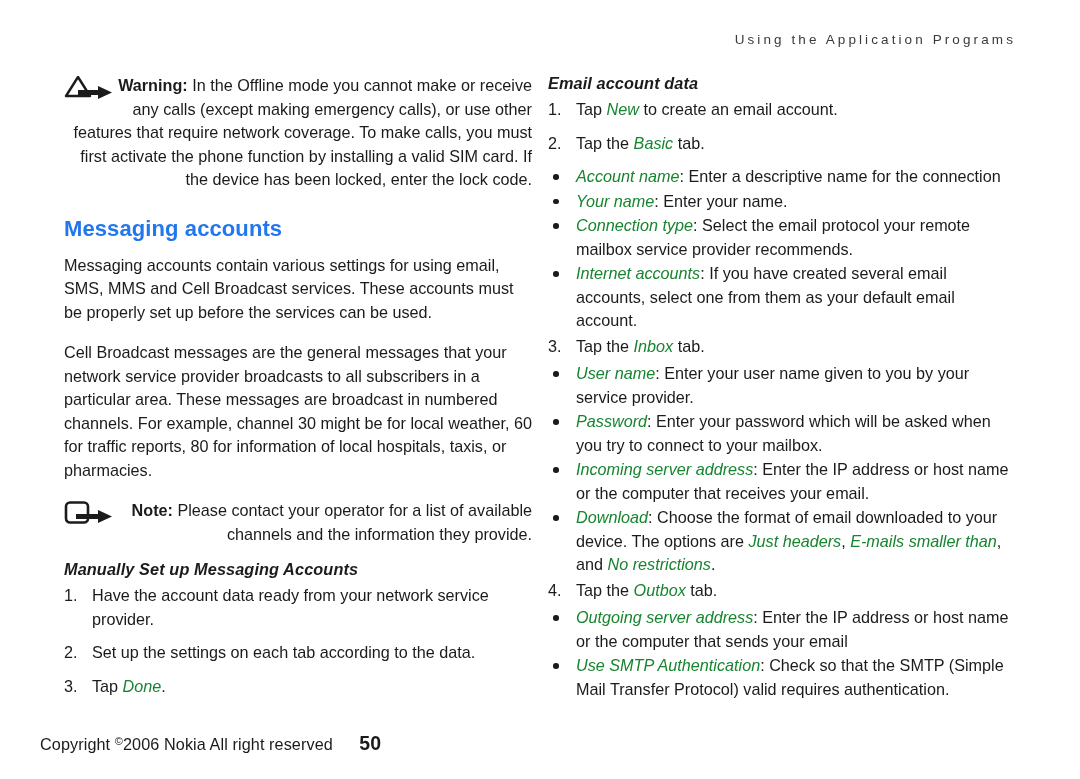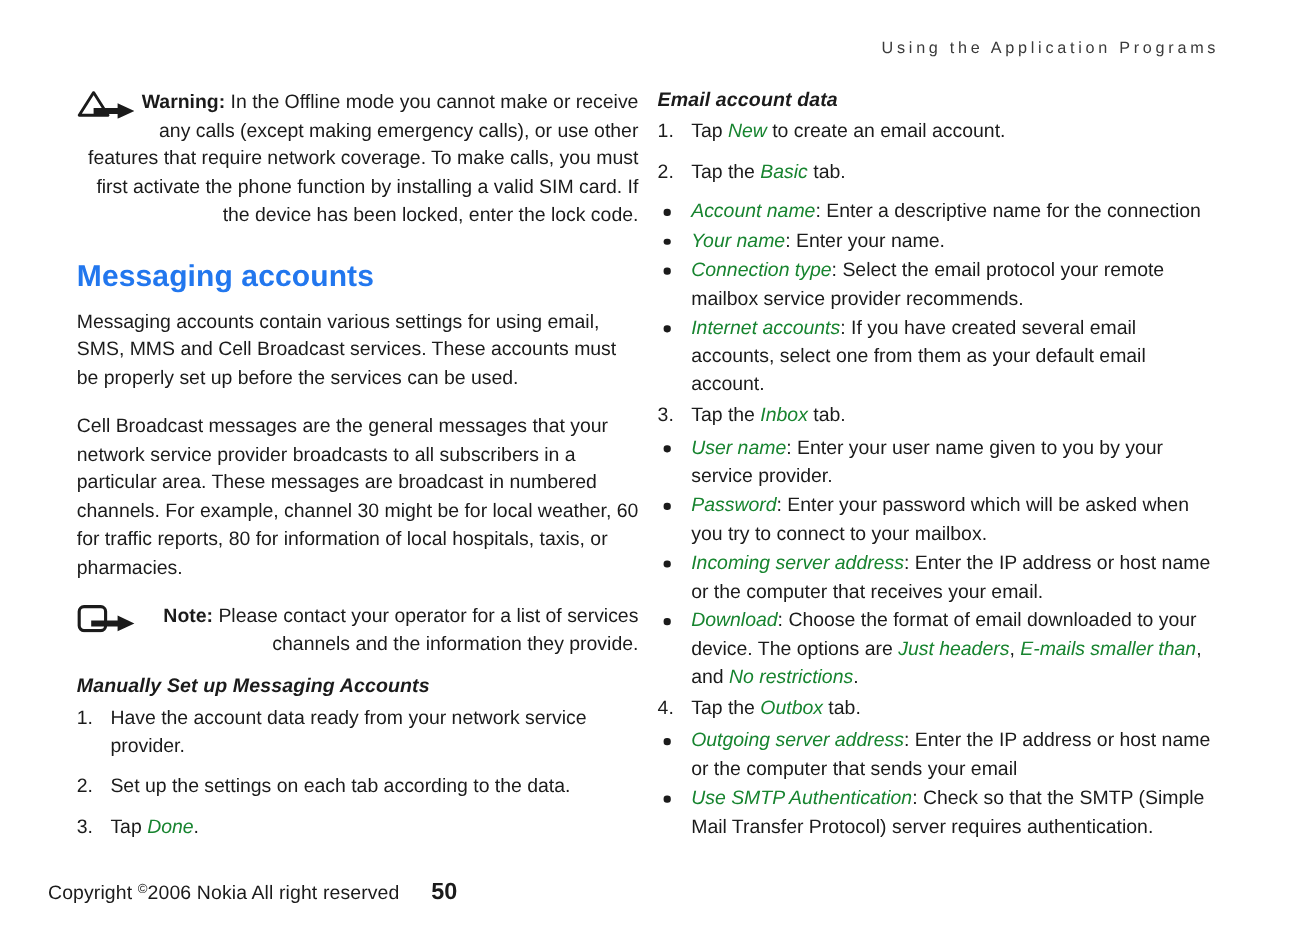"Messaging accounts" h2.section-title { font-size: 25px -> 22px }
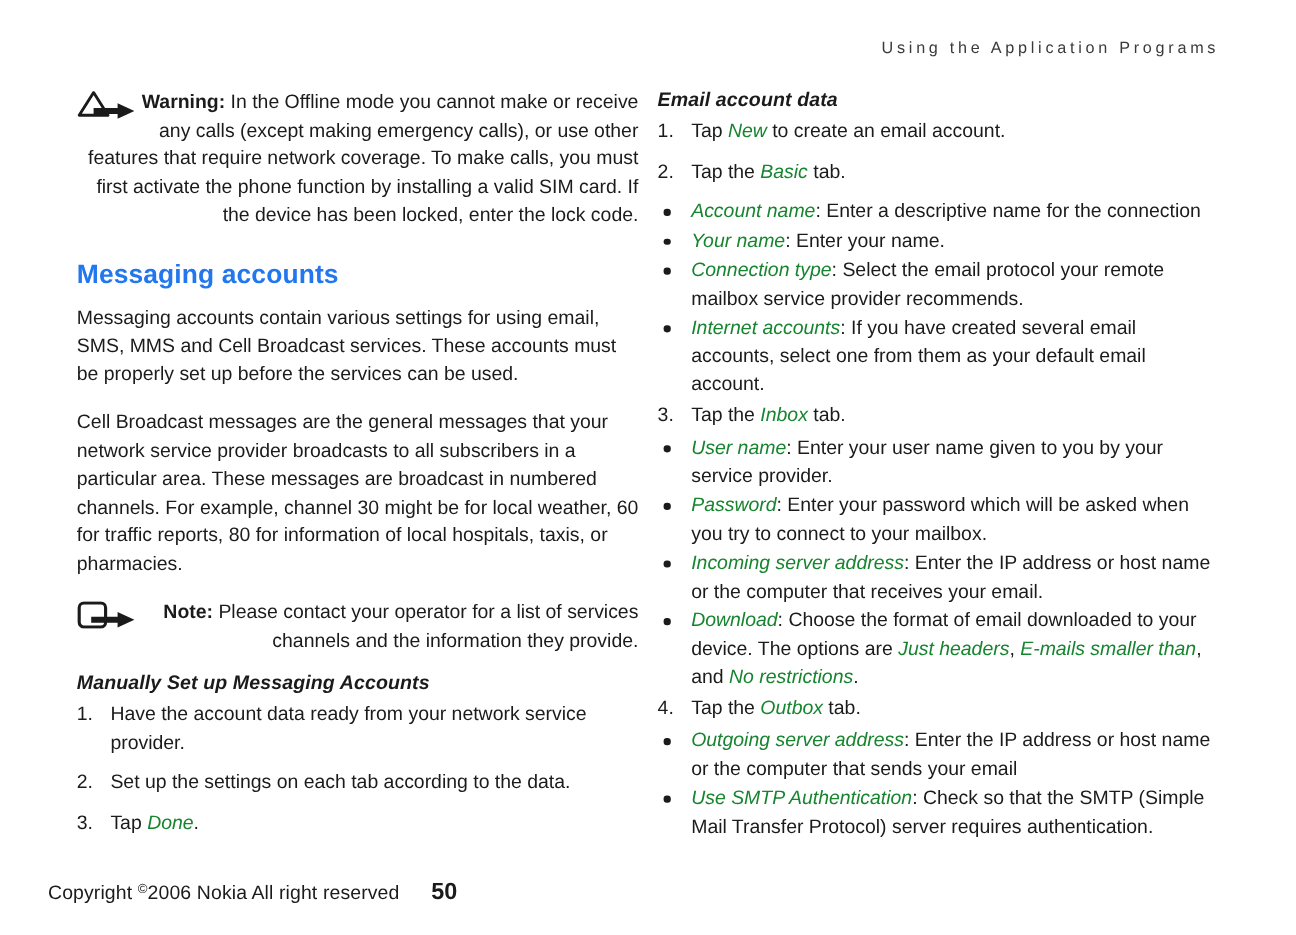"Please contact your operator for" span { text: services -> available }
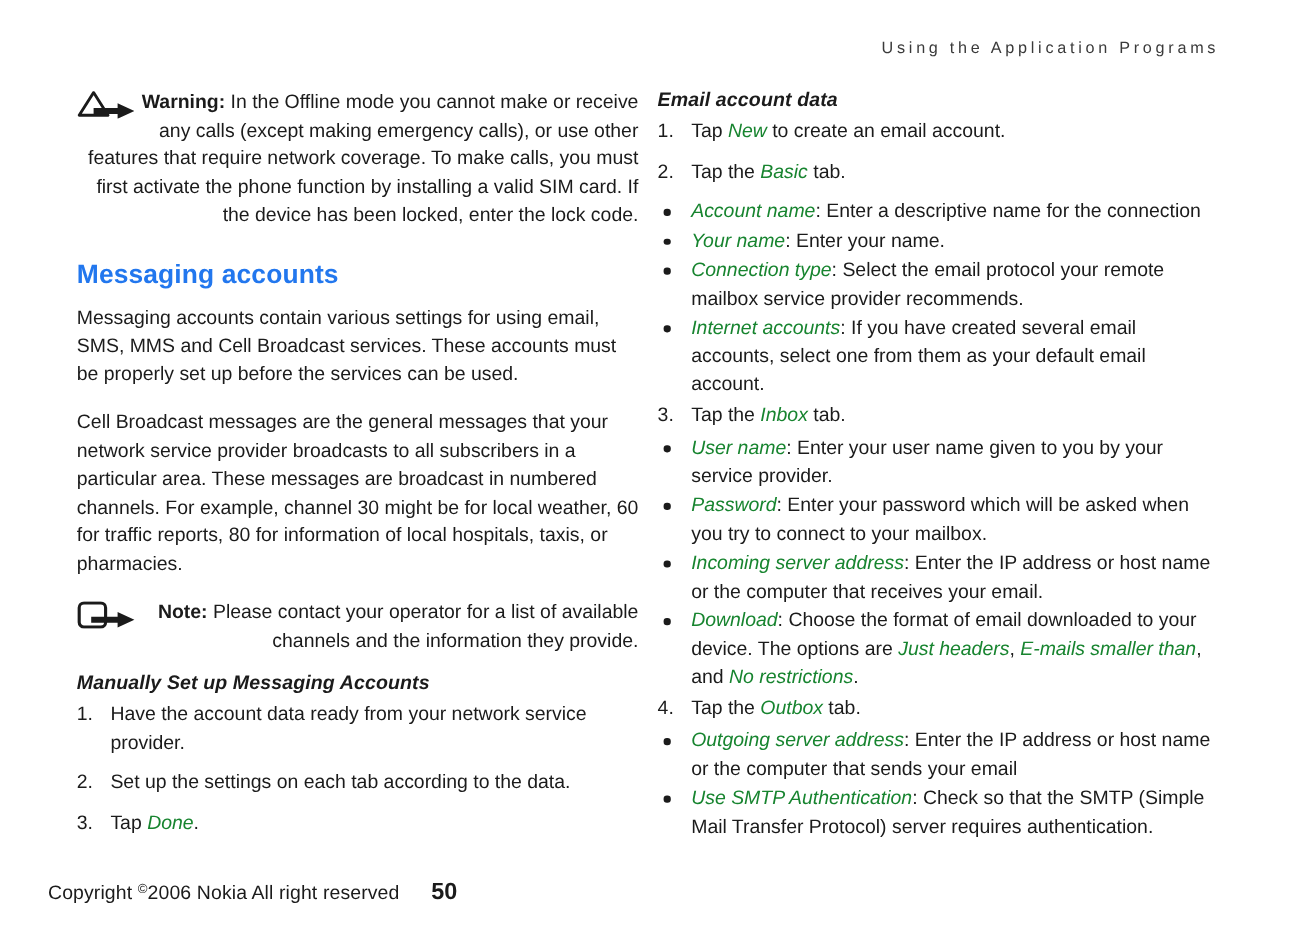": Check so that the" span { text: server -> valid }
